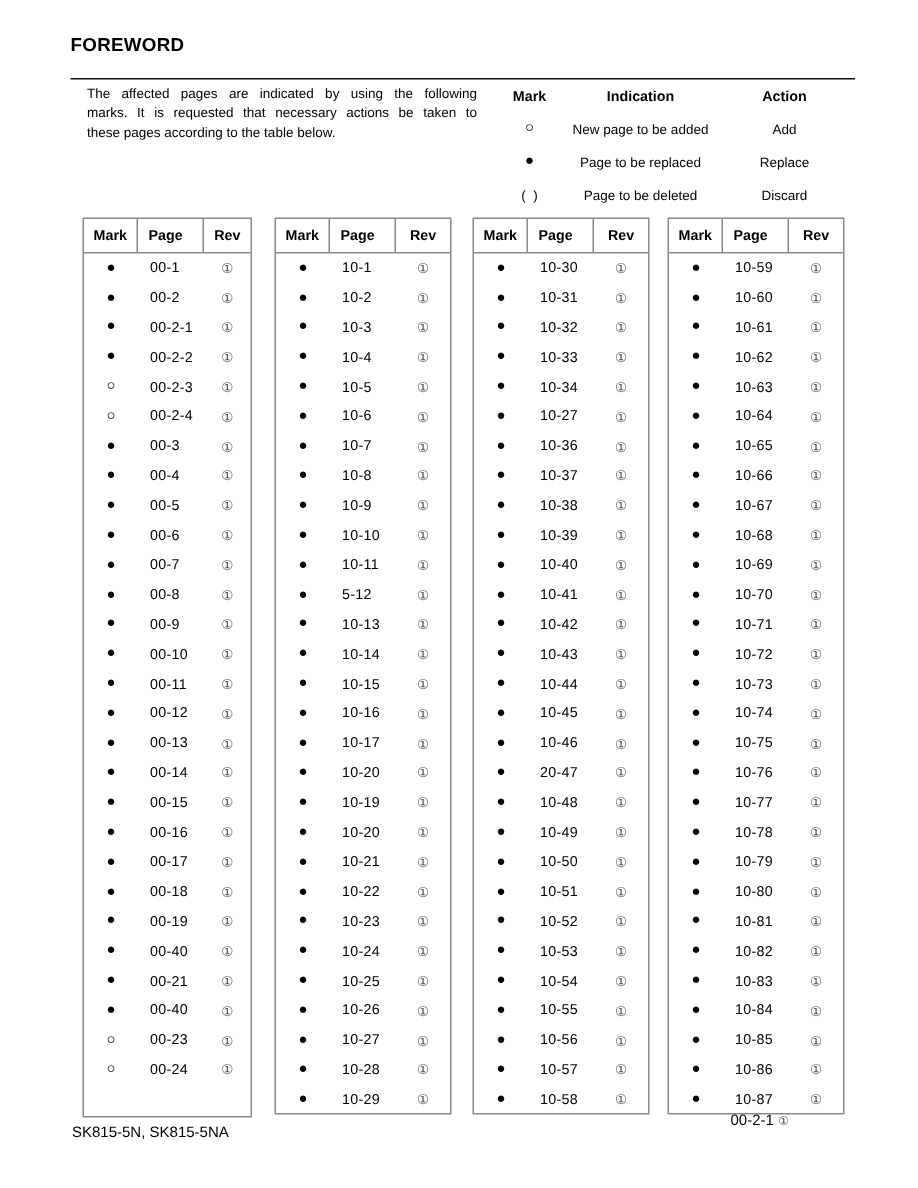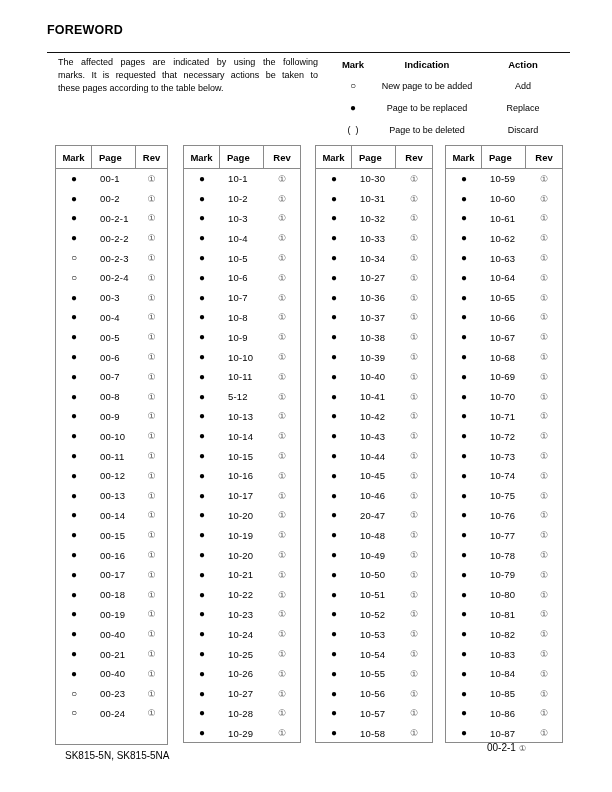"SK815-5N, SK815-5NA" .footer-left { left: 65px -> 48px }
